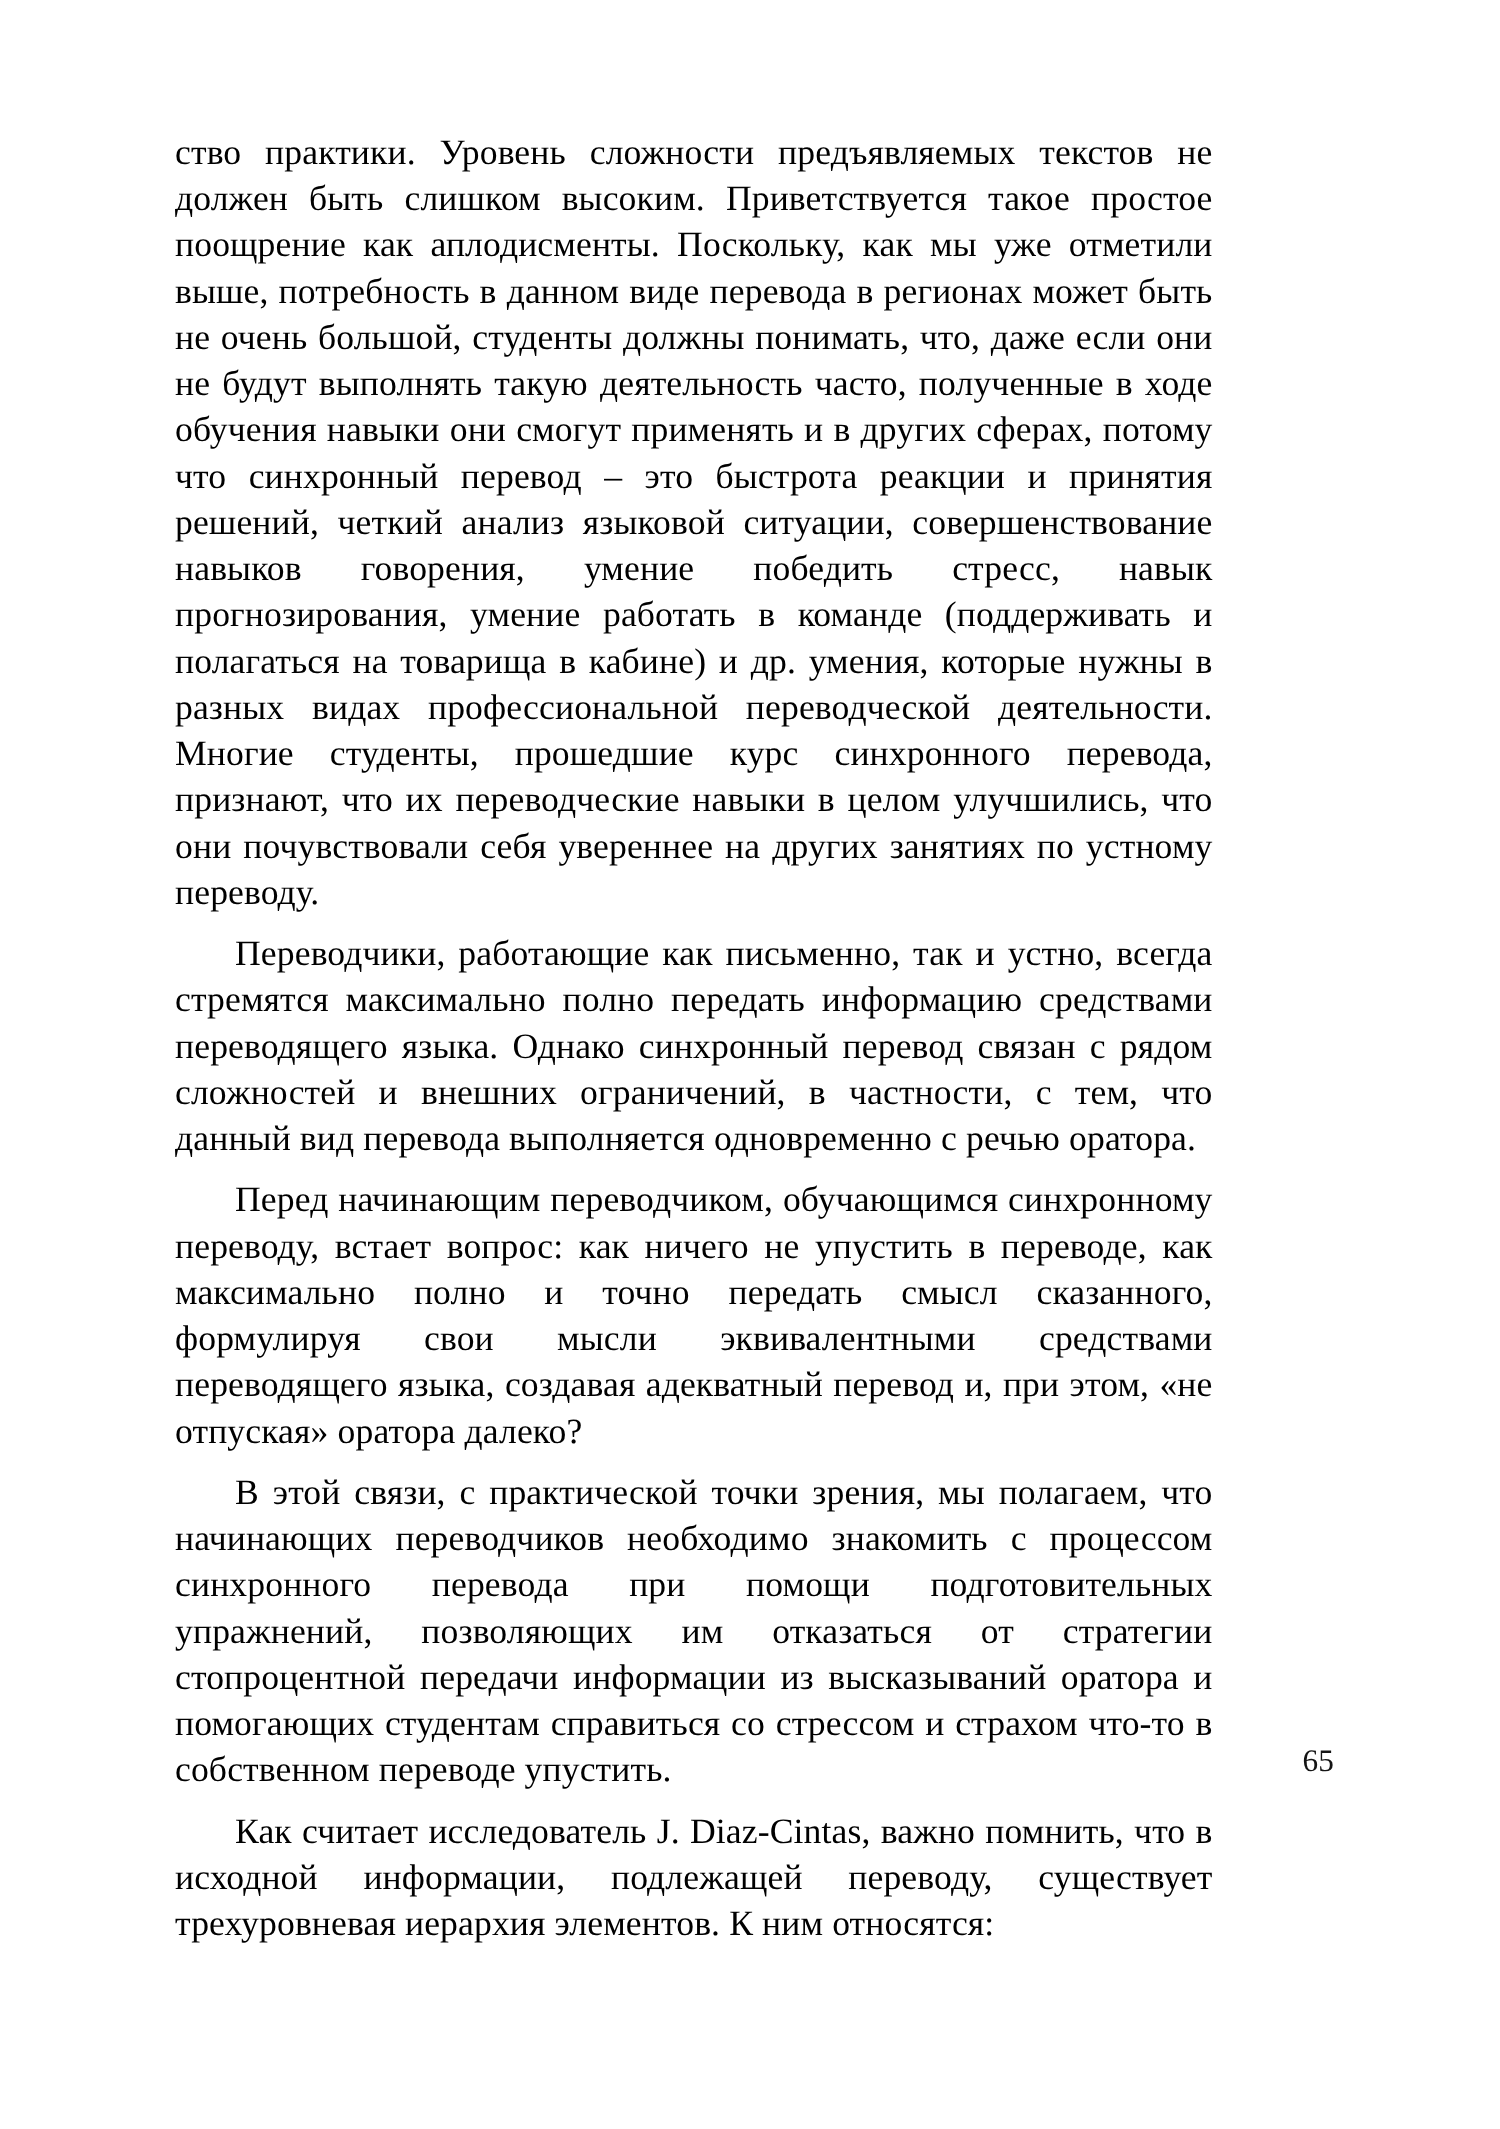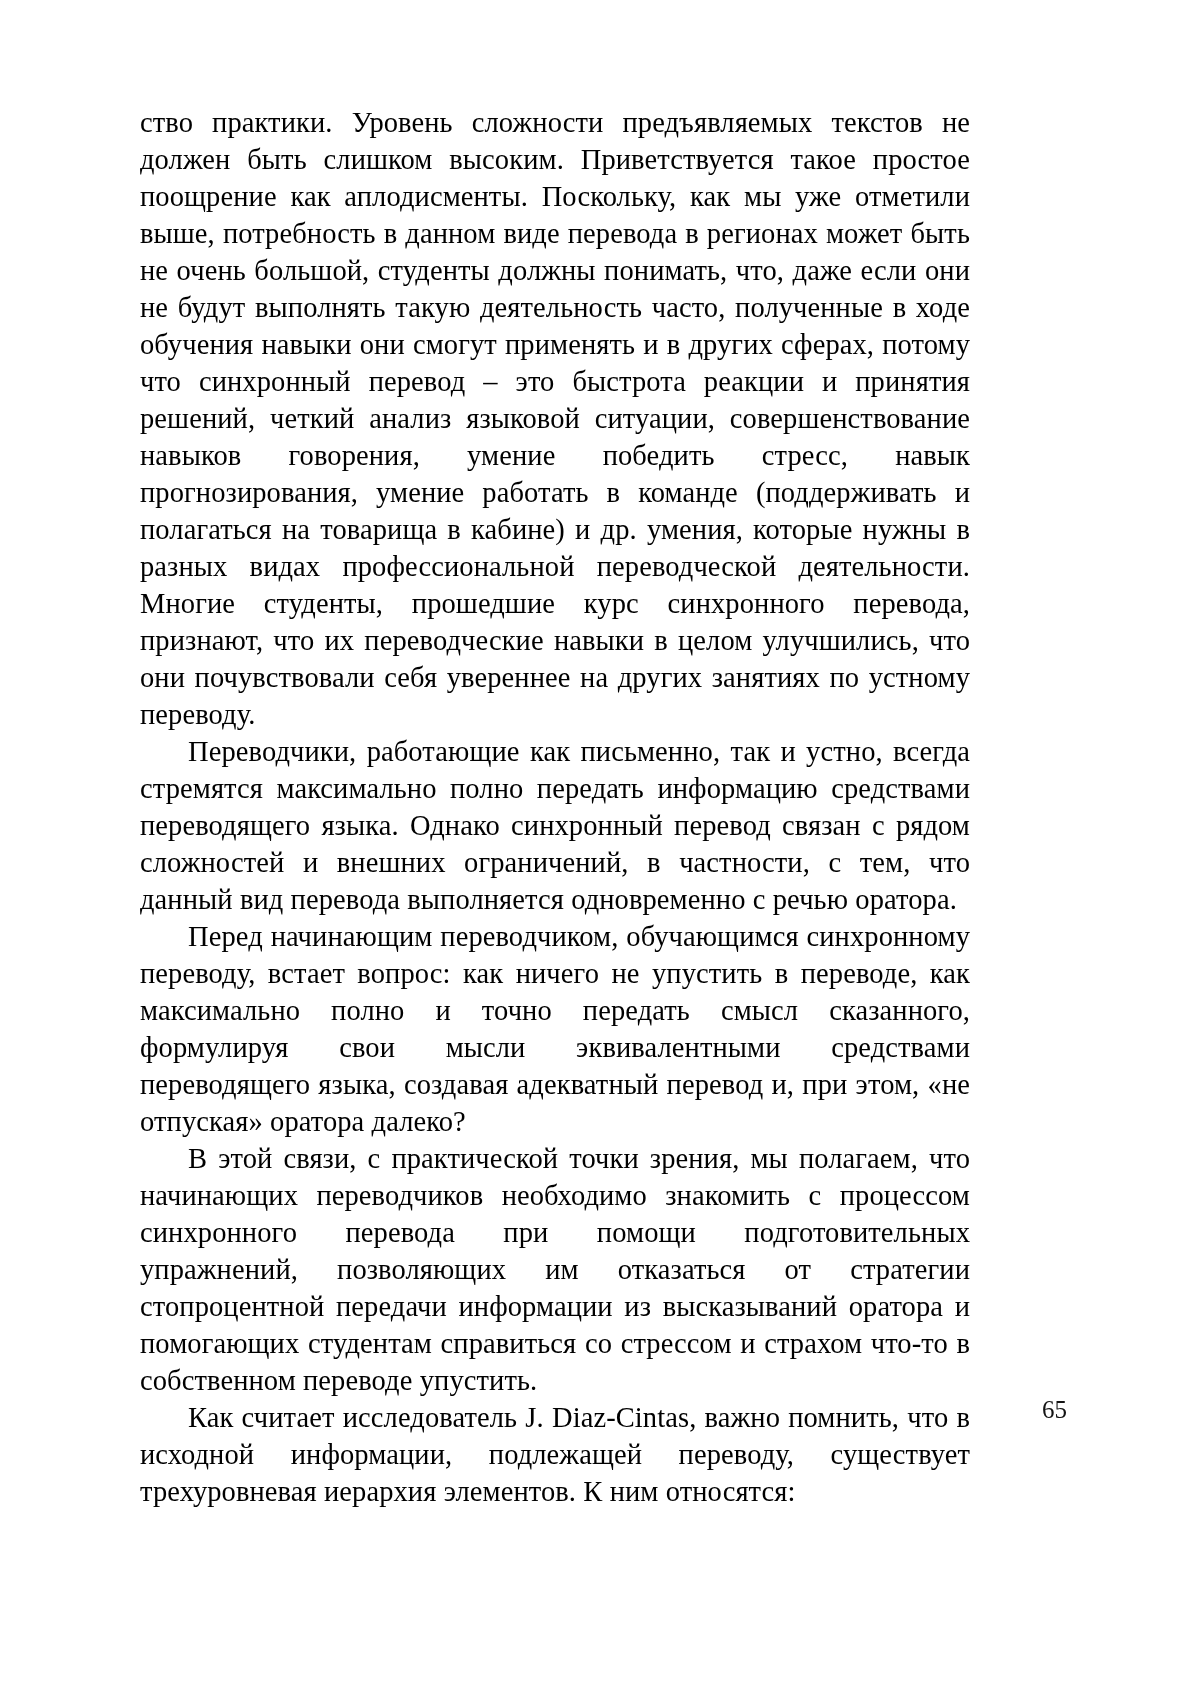"Переводчики, работающие как письменно," .para + .para { margin-top: 0 -> 12px }
